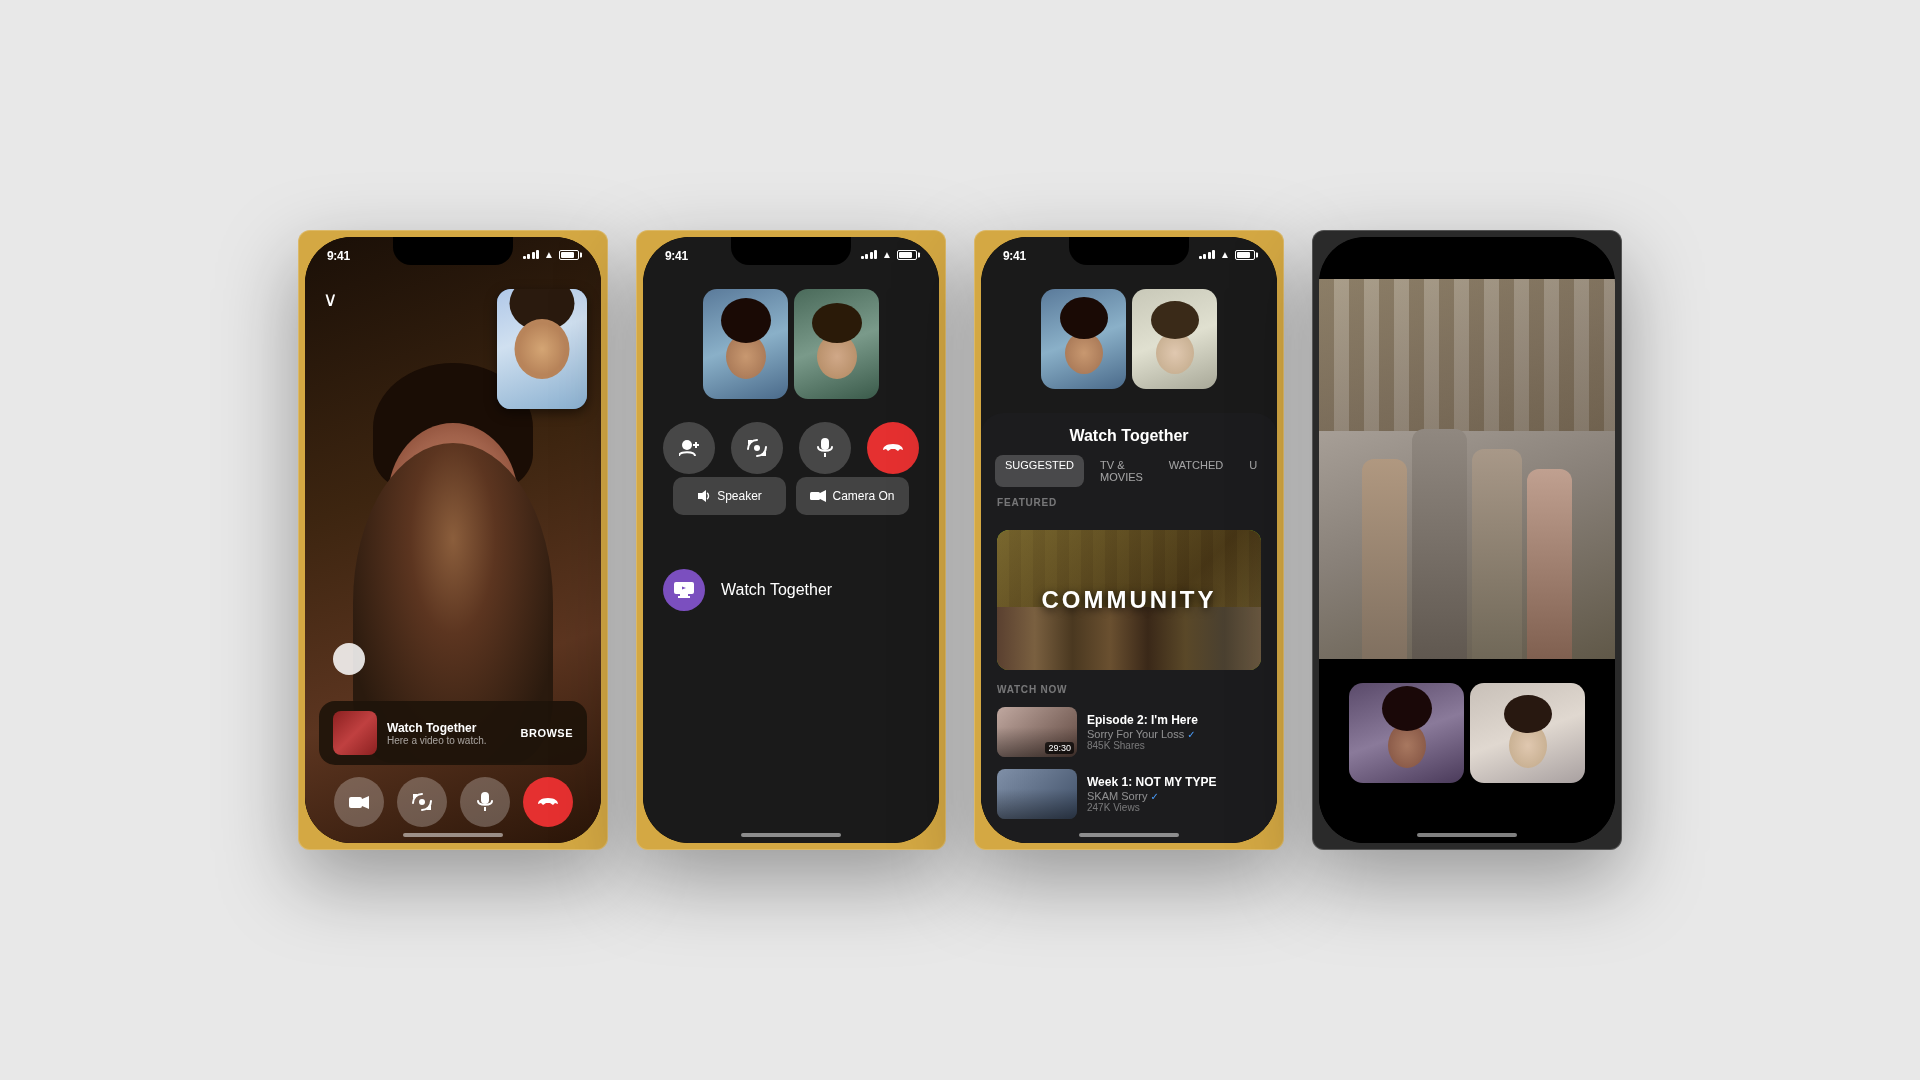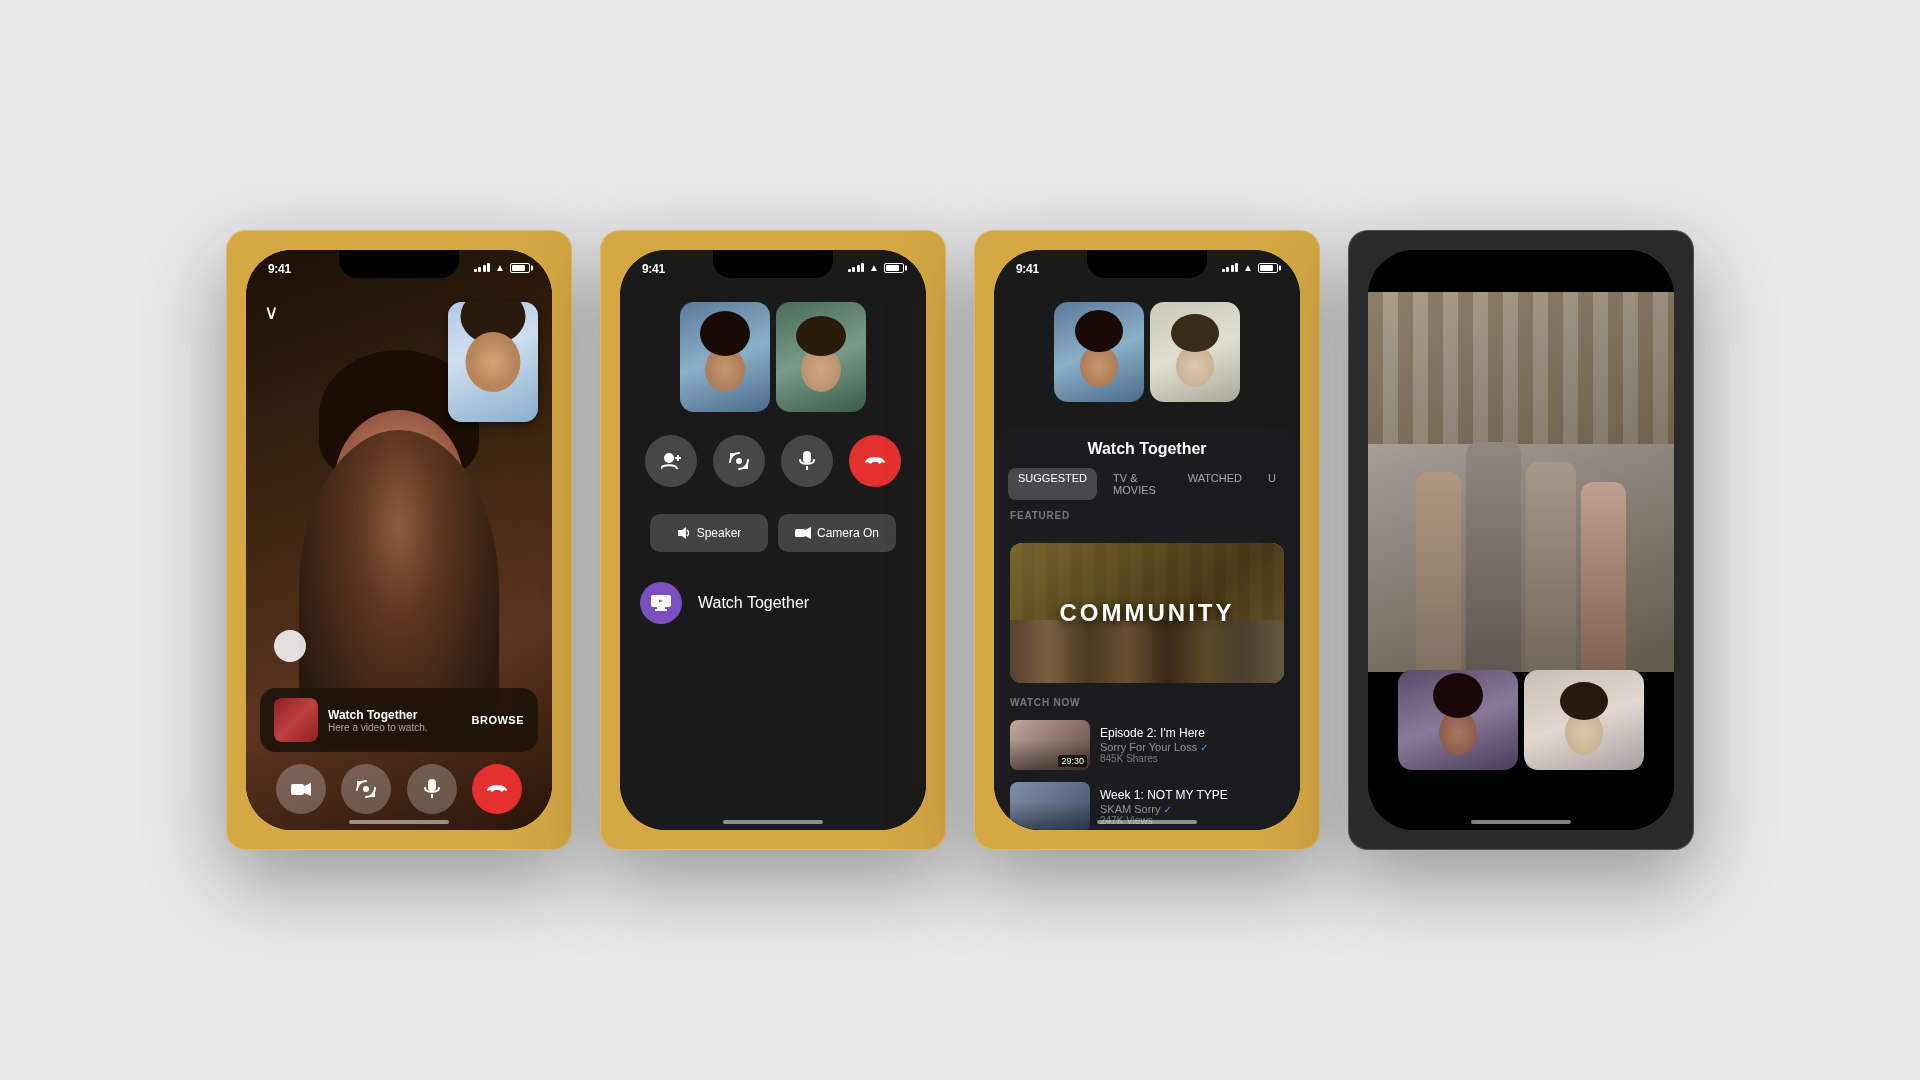"9:41" .phone { border-radius: 20px -> 12px; padding: 20px -> 7px; width: 346px -> 310px }
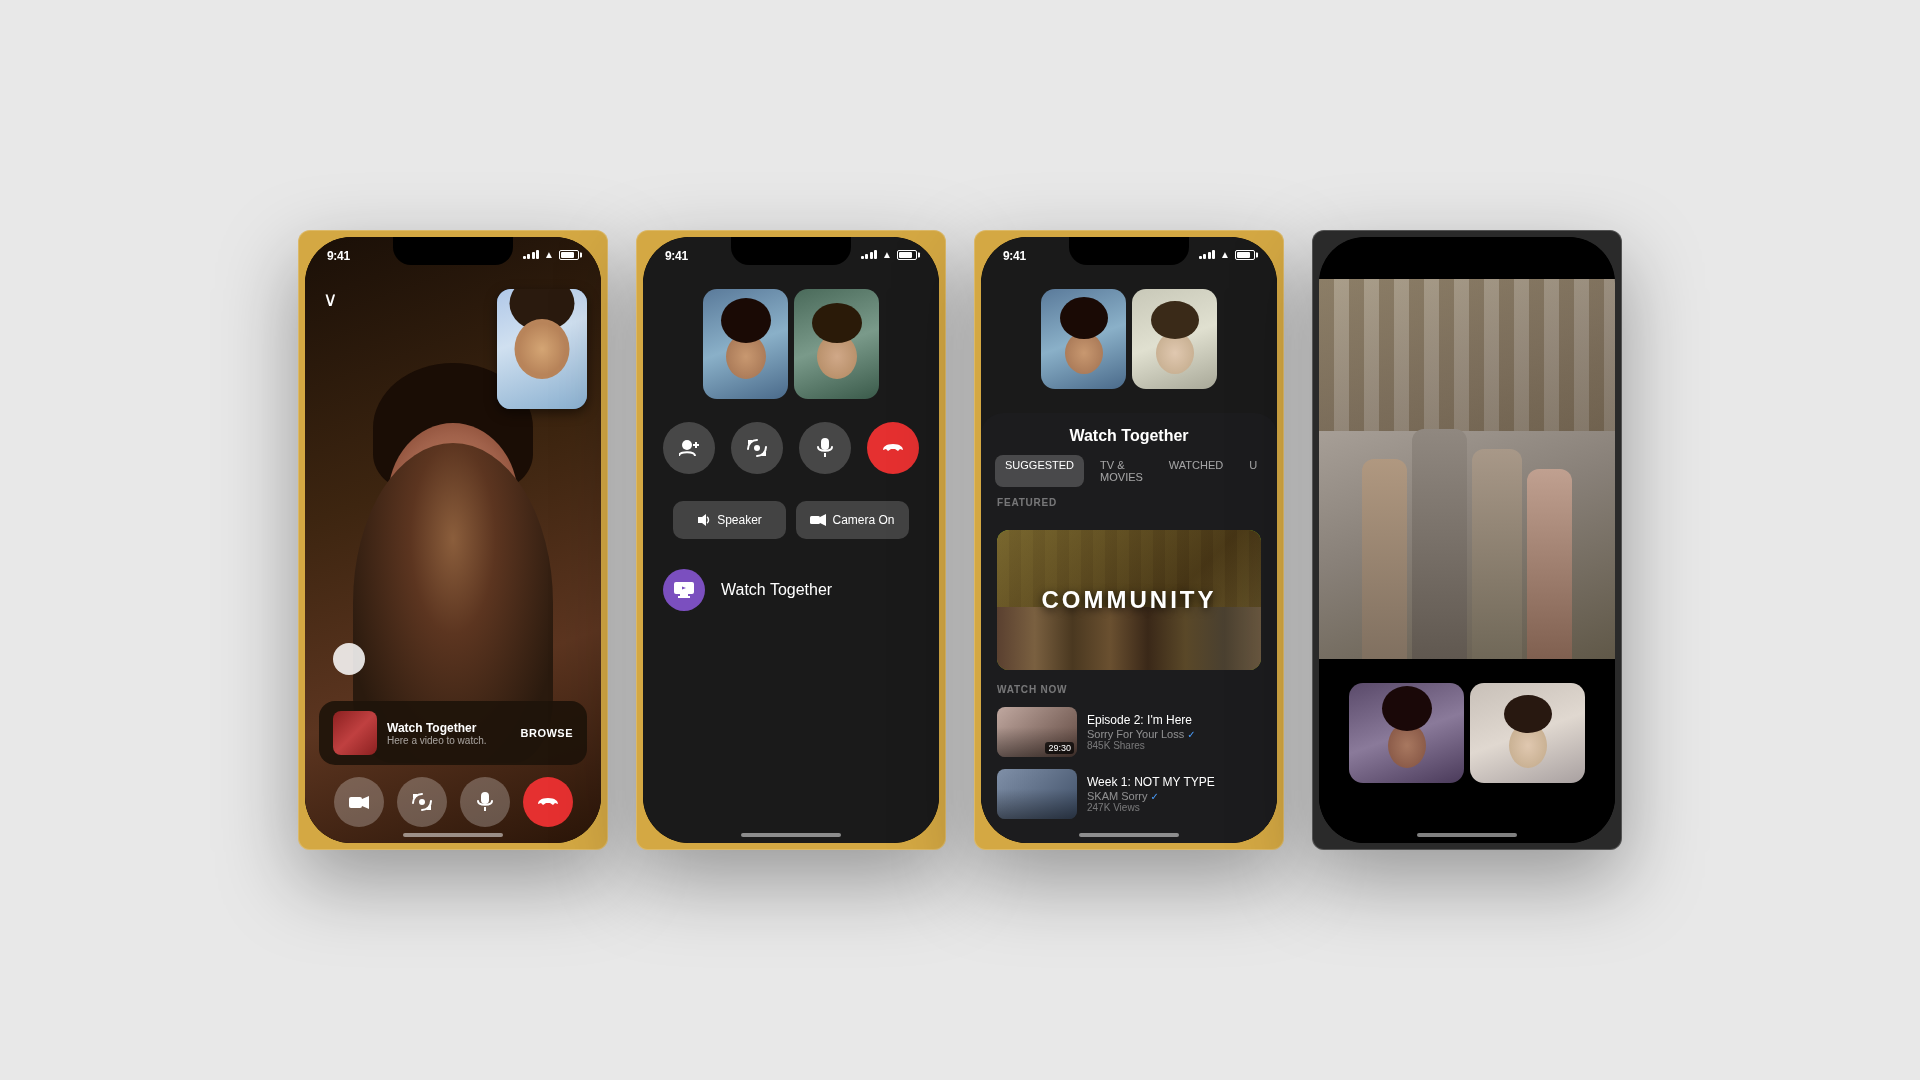"Speaker" .phone2-options-row { top: 264px -> 240px }
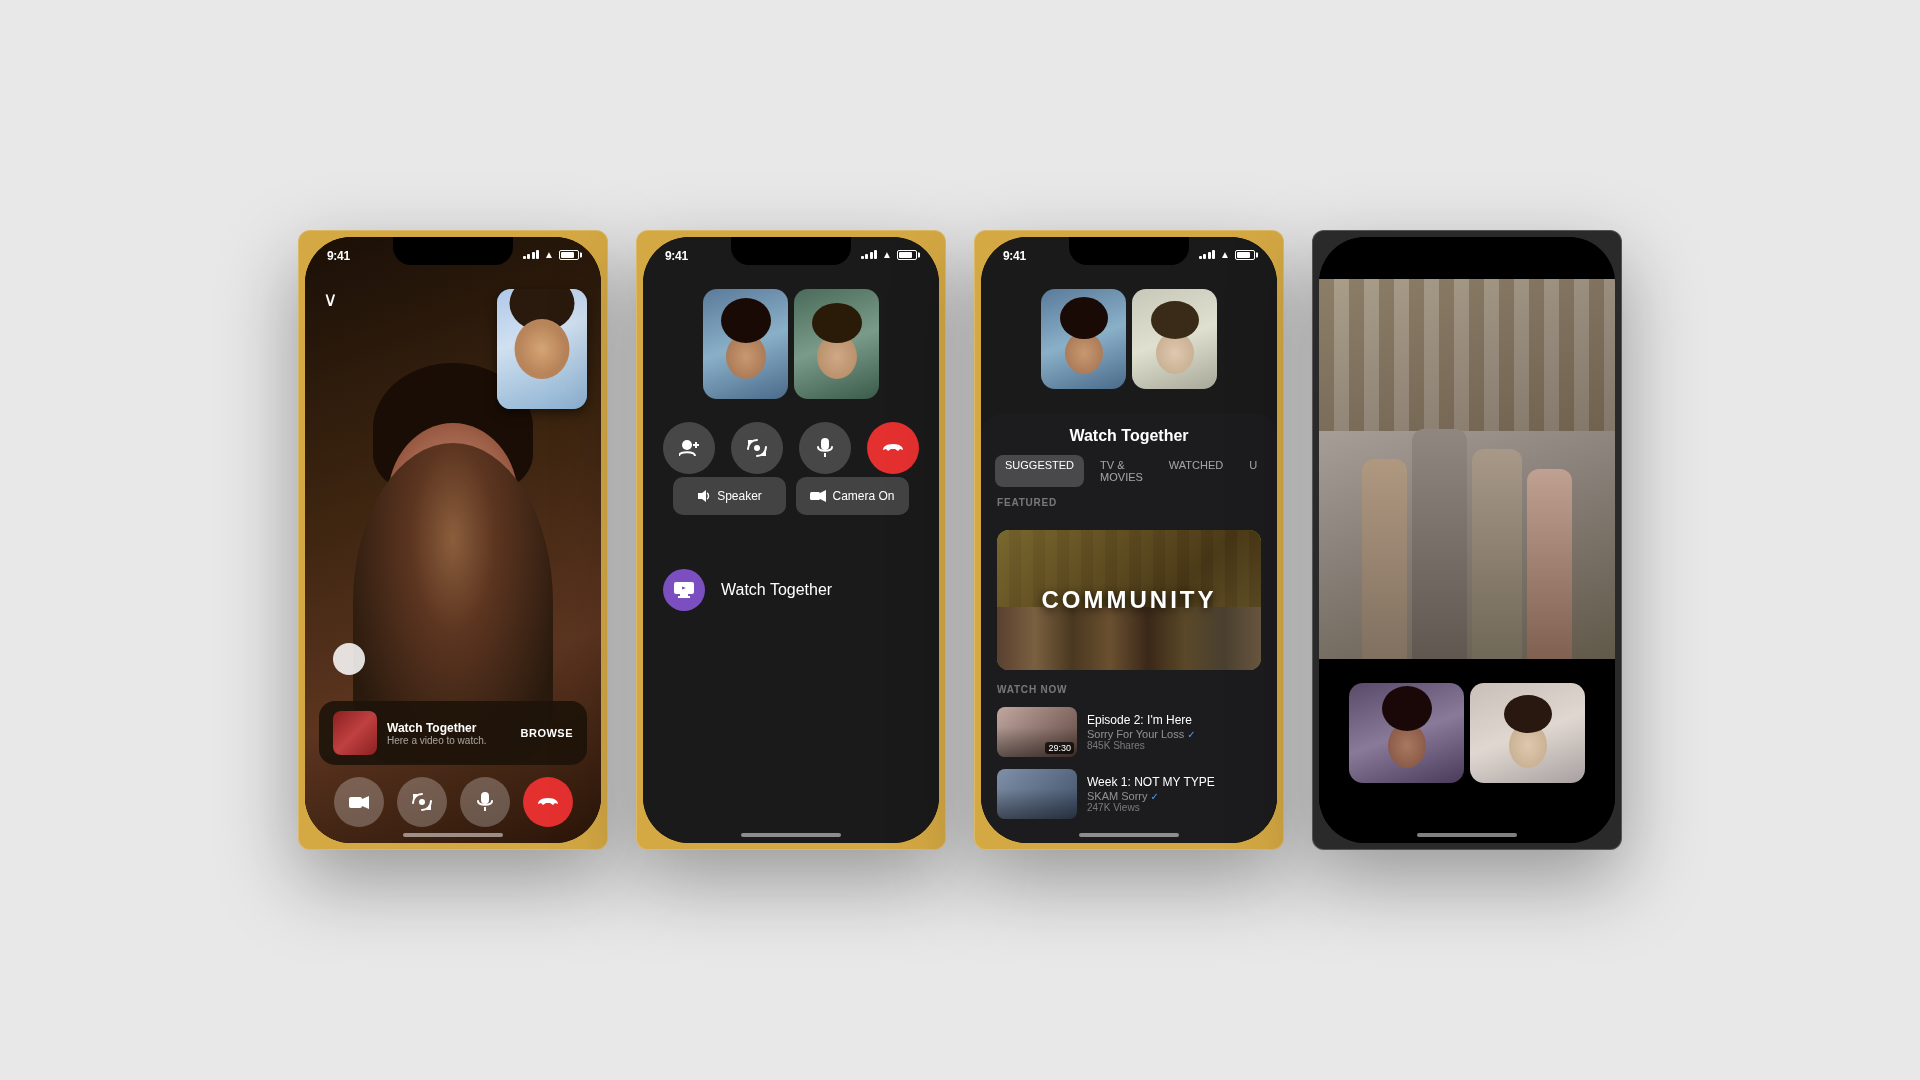"Episode 2: I'm Here" .video-title { font-weight: 400 -> 700 }
